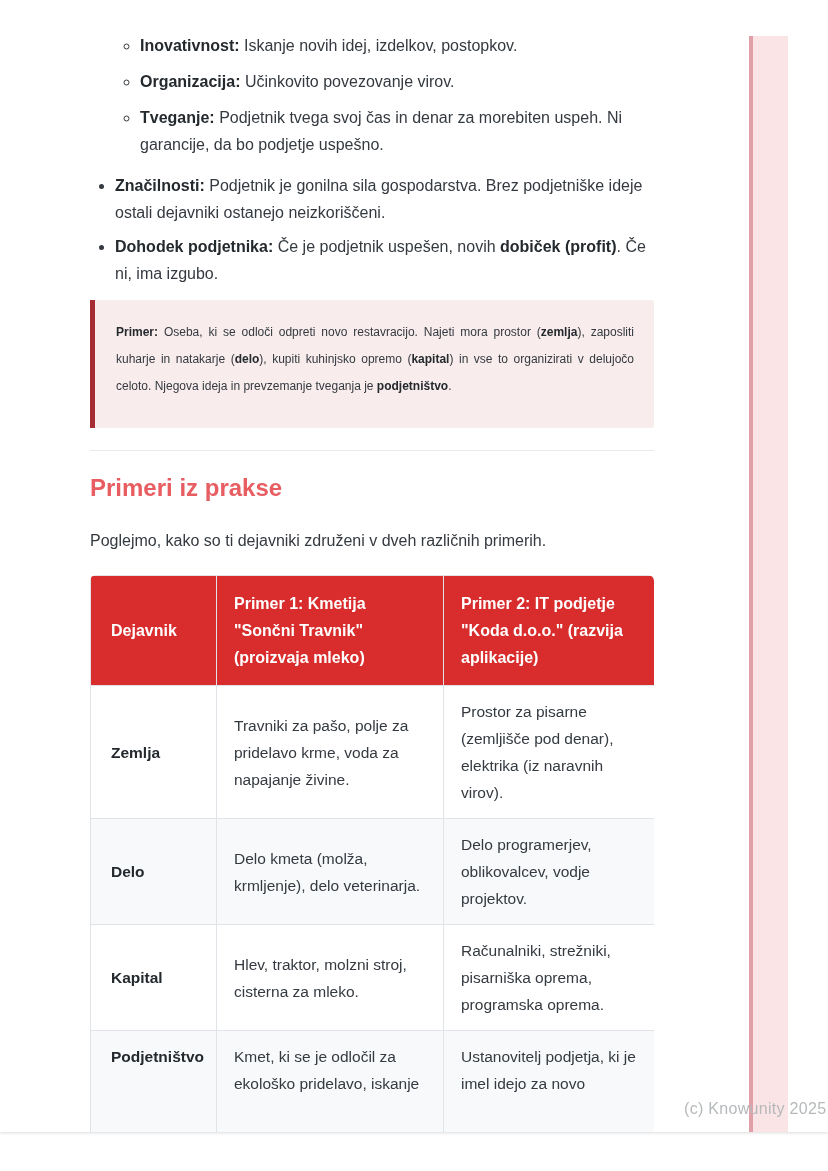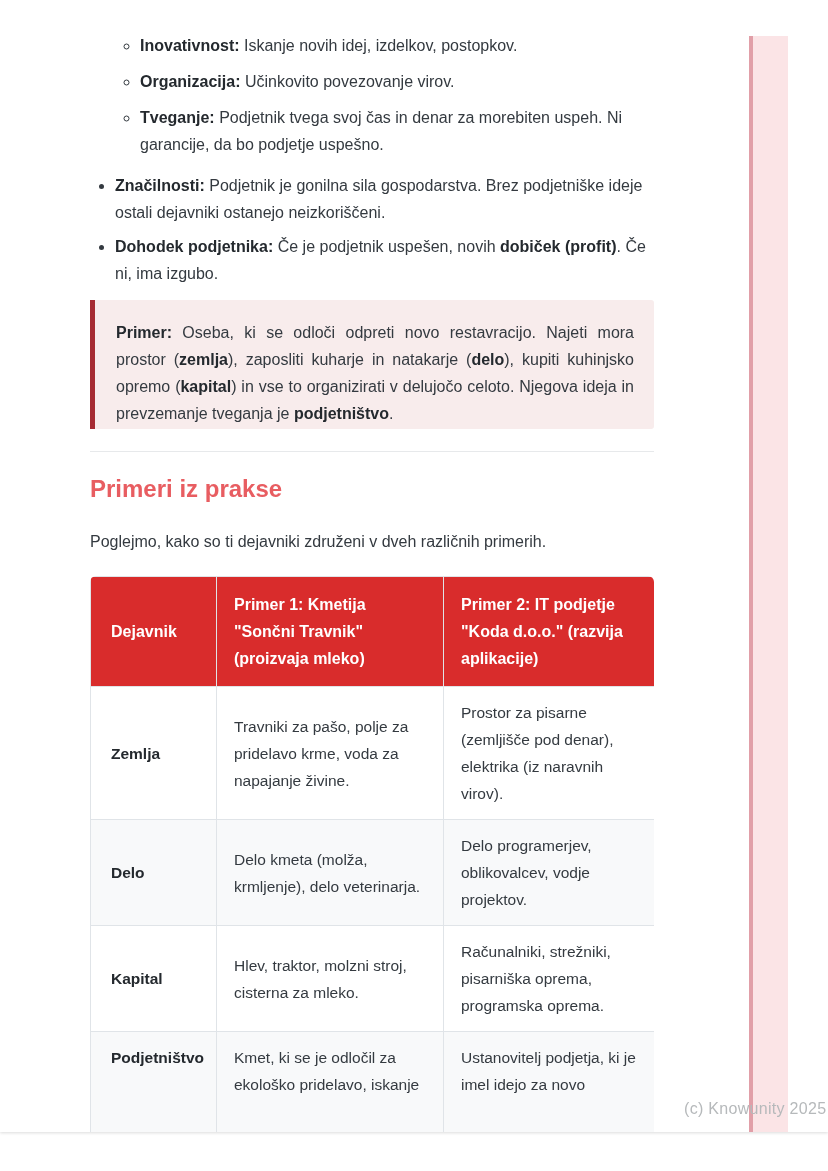"Primer: Oseba, ki se odloči" .callout { font-size: 16px -> 12px; padding: 19px 20px 2px 21px -> 19px 20px 28px 21px }
